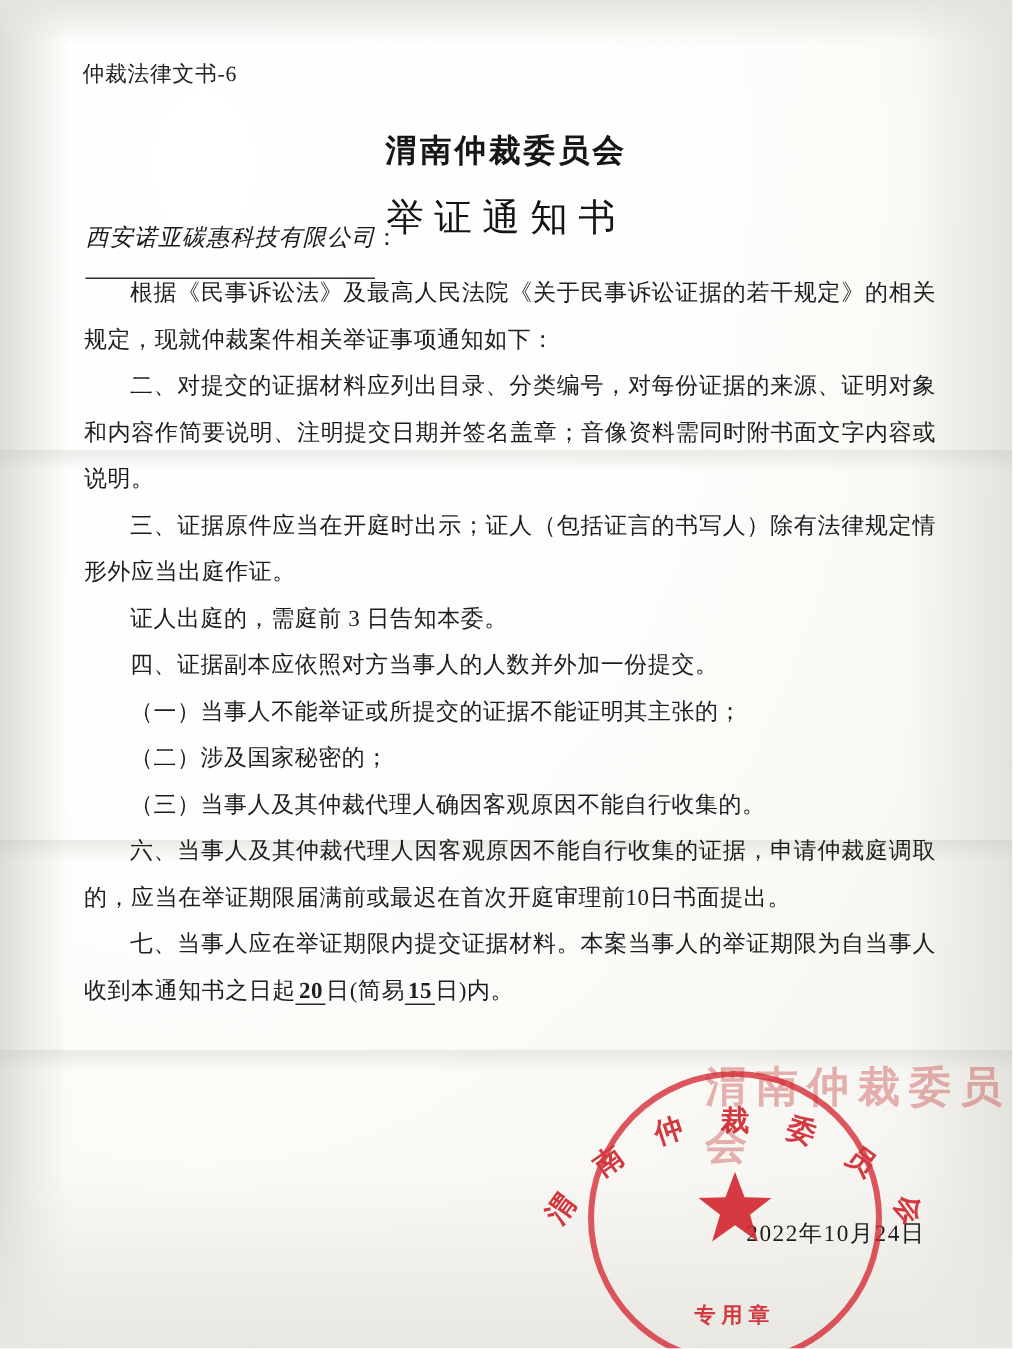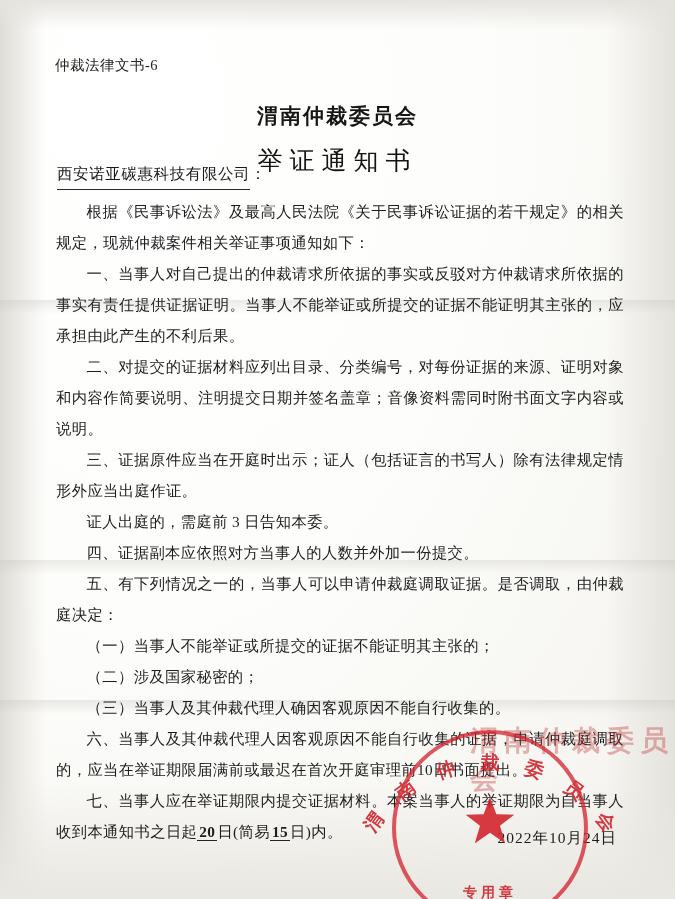"仲裁法律文书-6" .content { top: 16px -> 0 }
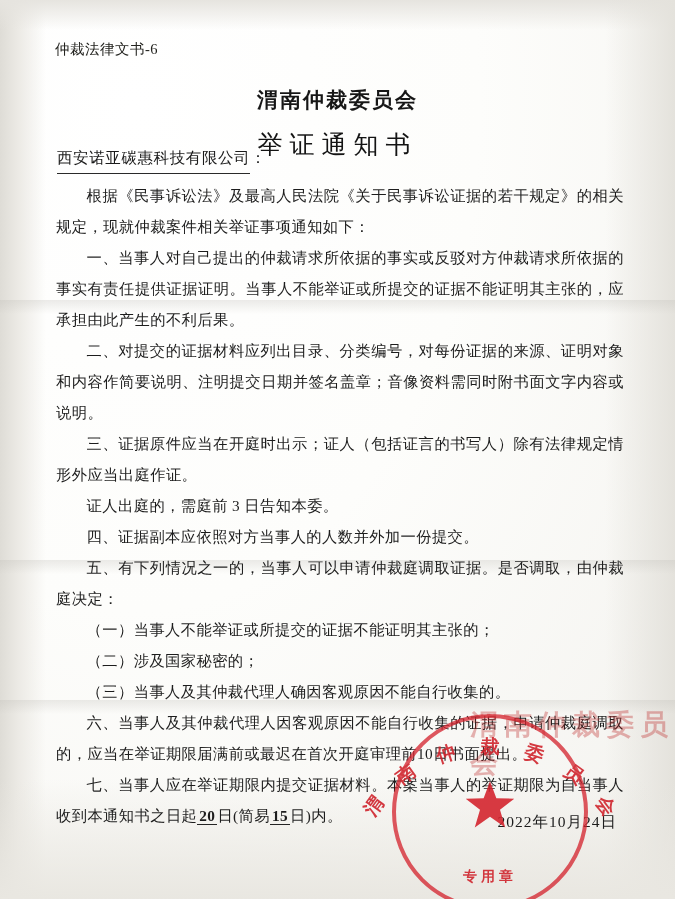"西安诺亚碳惠科技有限公司" .addressee .underline { font-style: none -> italic; padding-bottom: 7px -> 18px }
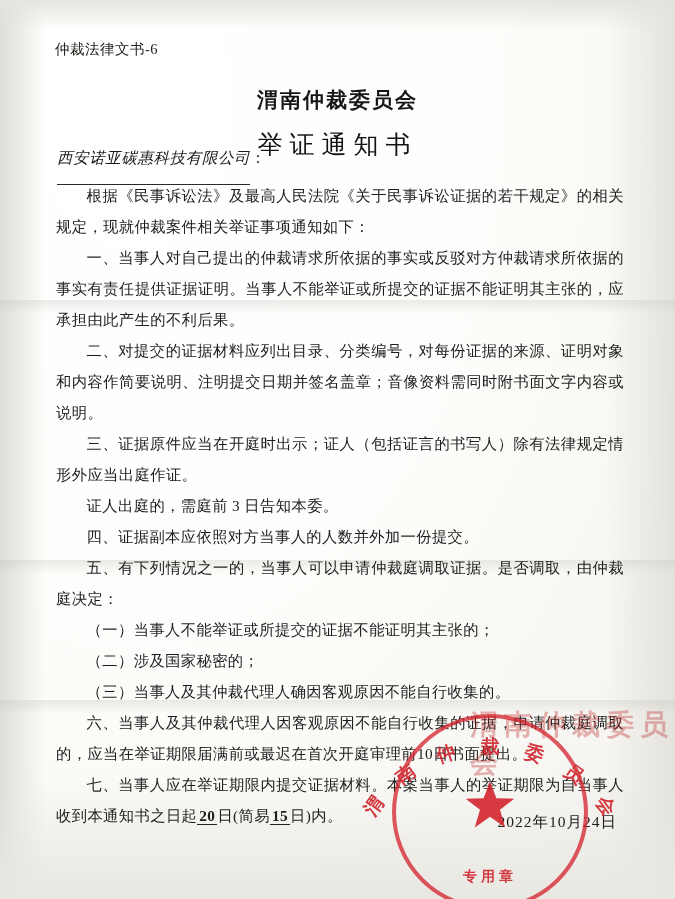"一、当事人对自己提出的仲裁请求所依据的事实或反驳对方仲裁请求所依据的事实有责任提" p { html: <p>一、当事人对自己提出的仲裁请求所依据的事实或反驳对方仲裁请求所依据的事实有责任提供证据证明。当事人不能举证或所提交的证据不能证明其主张的，应承担由此产生的不利后果。</p> -> none }
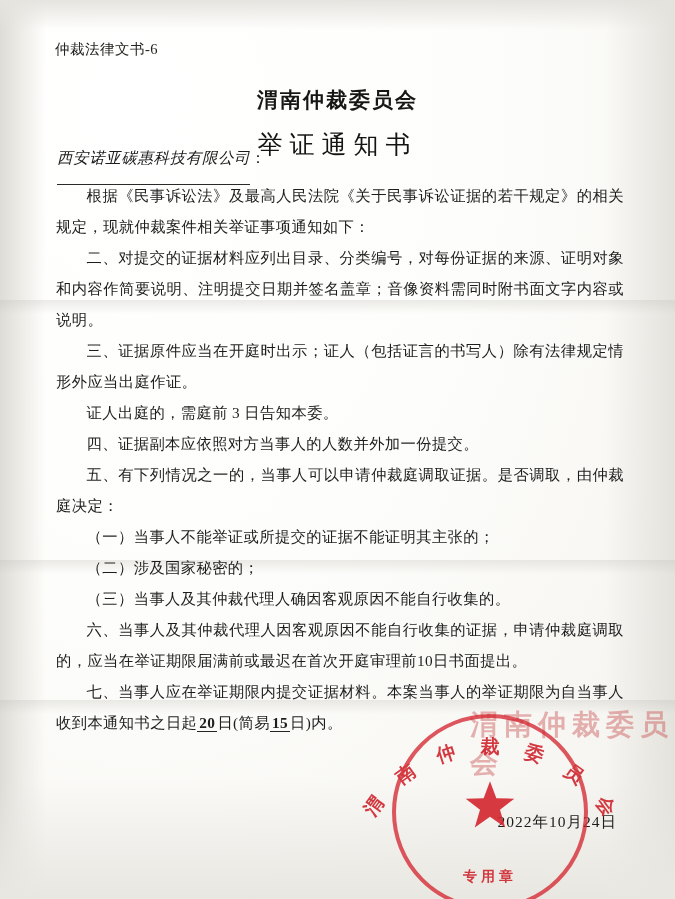"五、有下列情况之一的，当事人可以申请仲裁庭调取证据。是否调取，由仲裁庭决定：" p { html: <p>五、有下列情况之一的，当事人可以申请仲裁庭调取证据。是否调取，由仲裁庭决定：</p> -> none }
